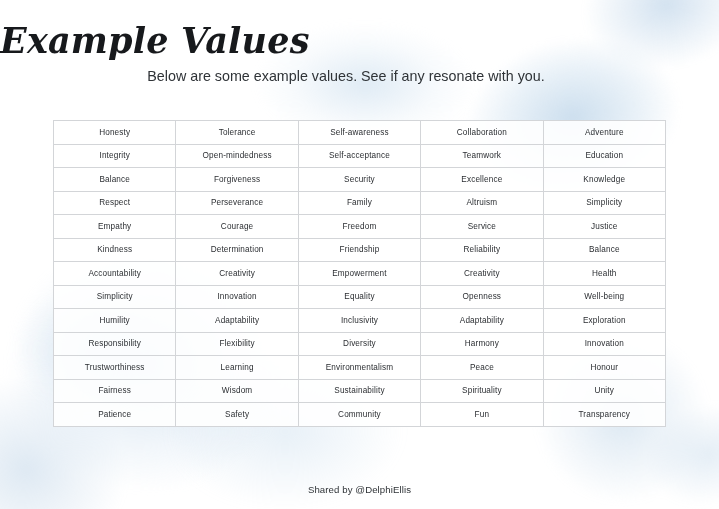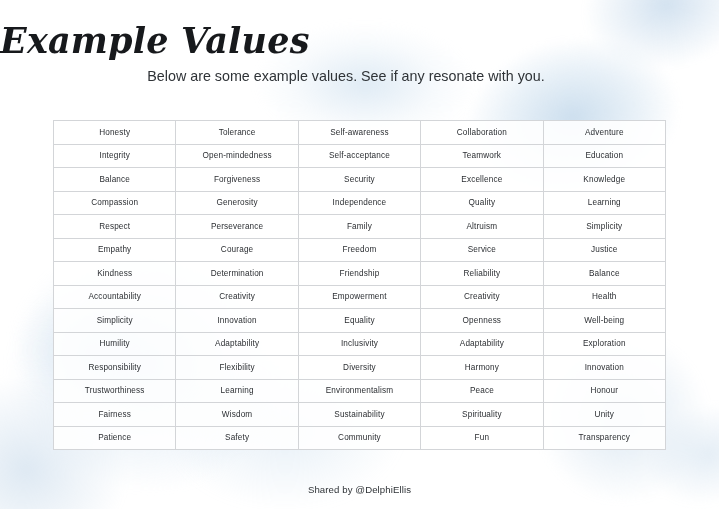"Compassion" tr { html: <tr> <td>Compassion</td> <td>Generosity</td> <td>Independence</td> <td>Quality</td> <td>Learning</td> </tr> -> none }
